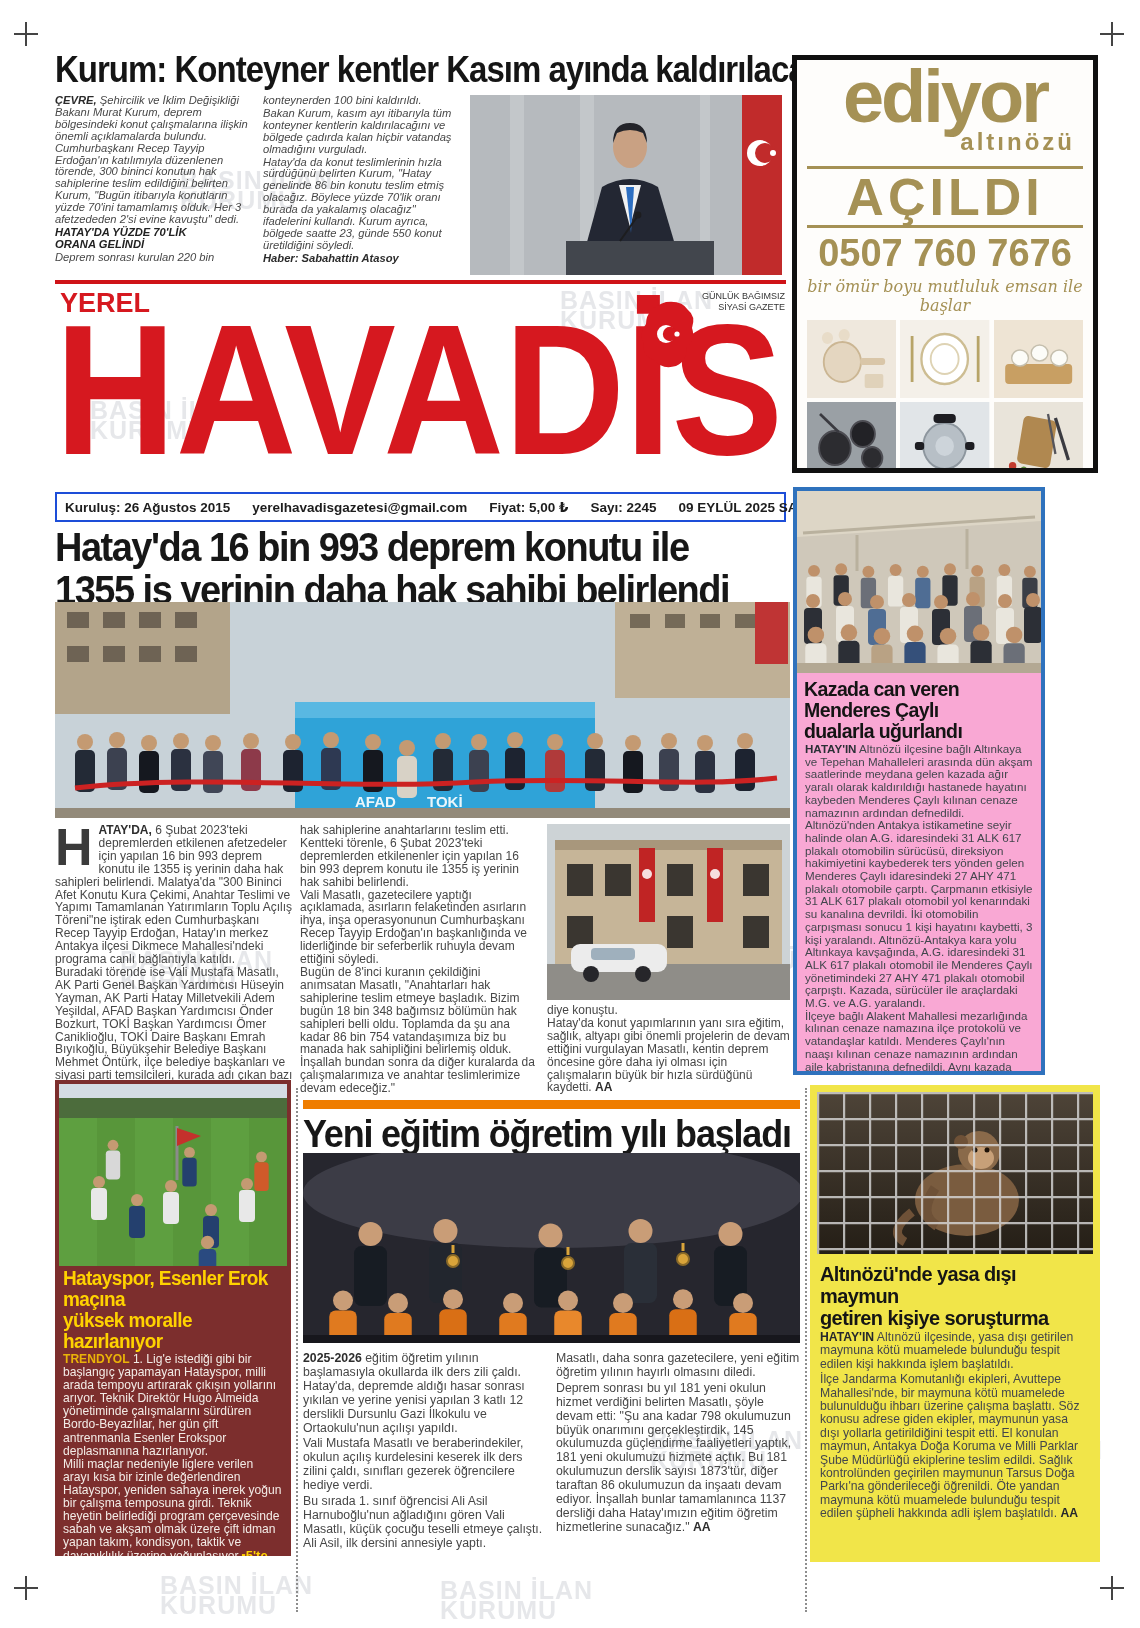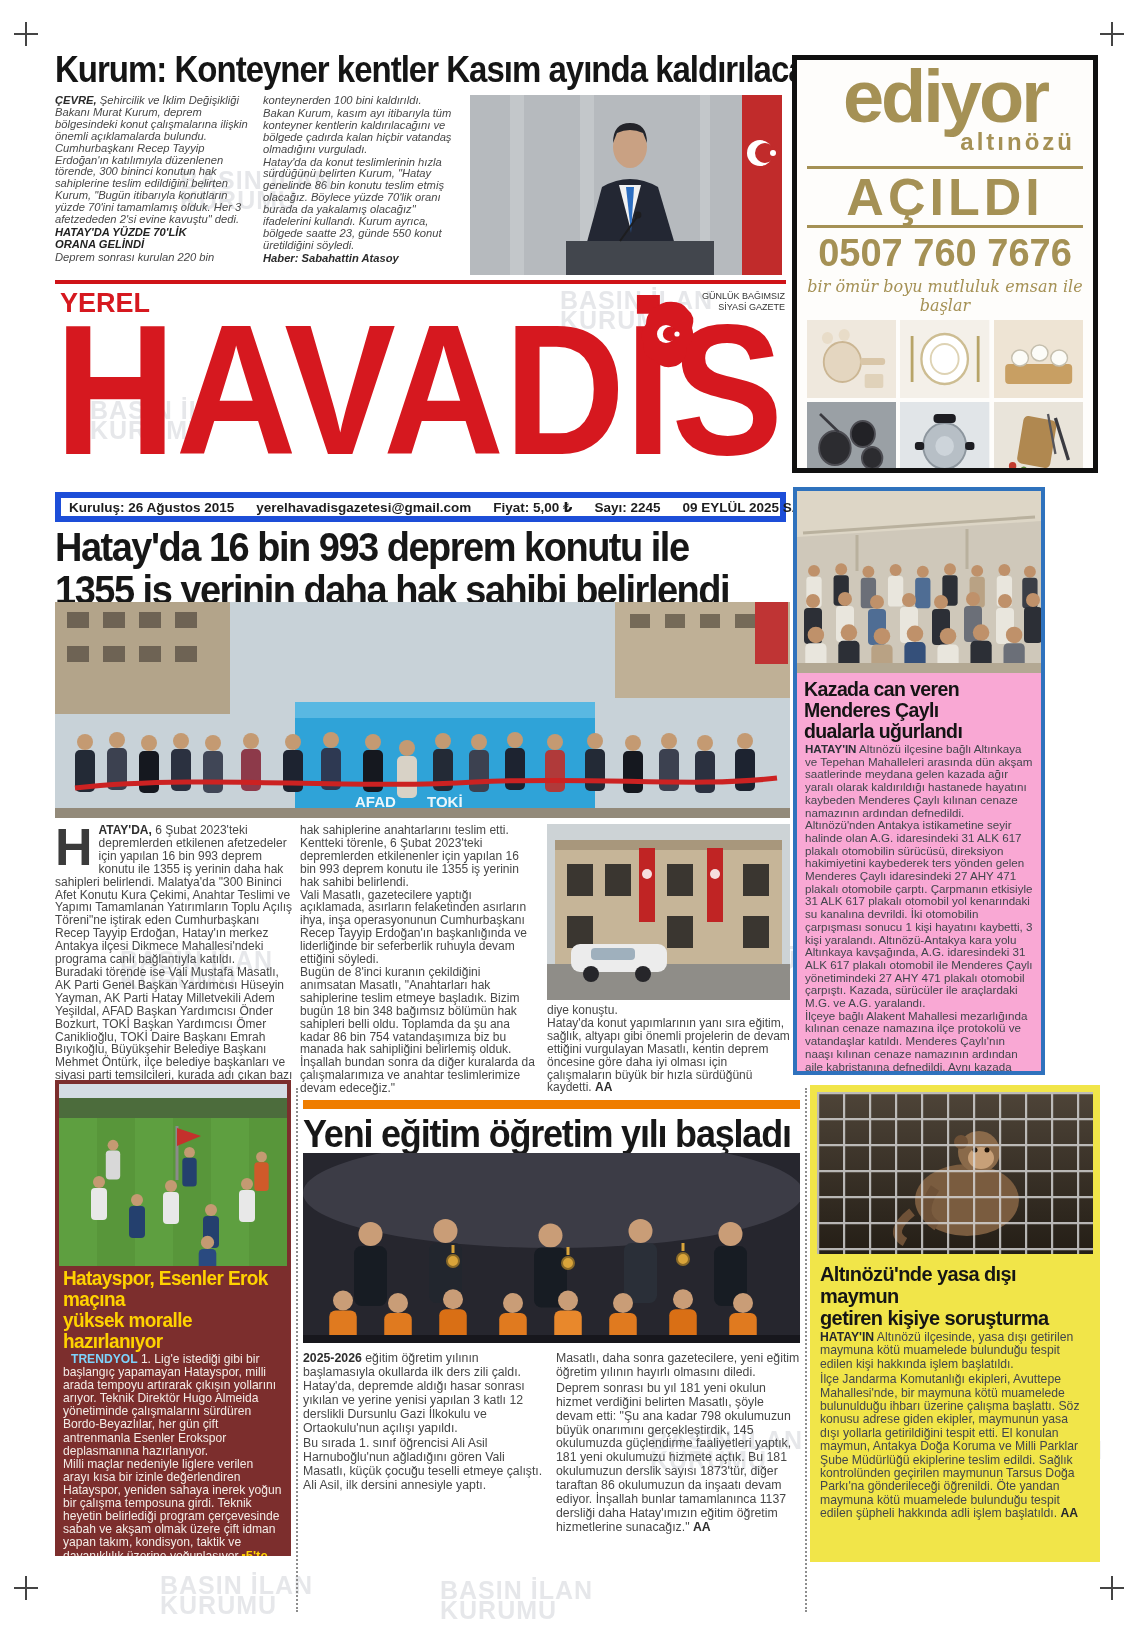"Kuruluş: 26 Ağustos 2015" .dateline { border: 6px solid #1d4ed8 -> 2px solid #1d4ed8 }
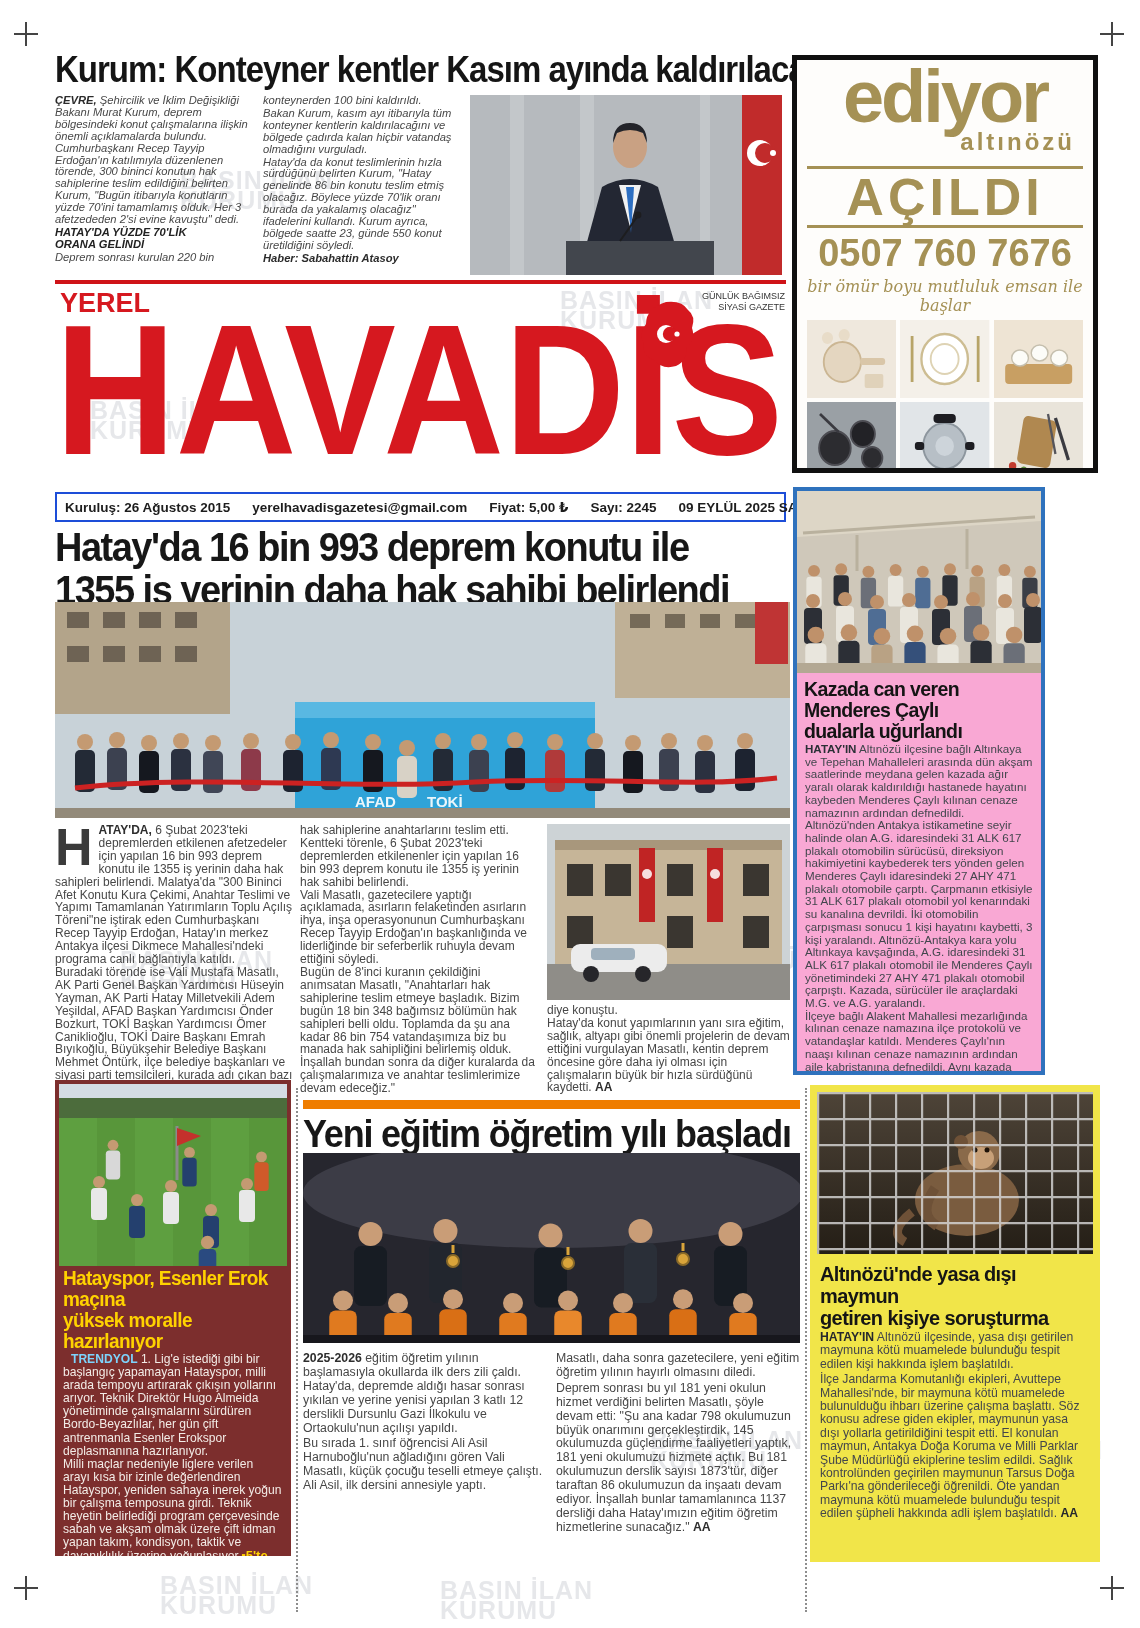"TRENDYOL" .sp-body b { color: #7dd3fc -> #eab308; margin-left: 8px -> none }
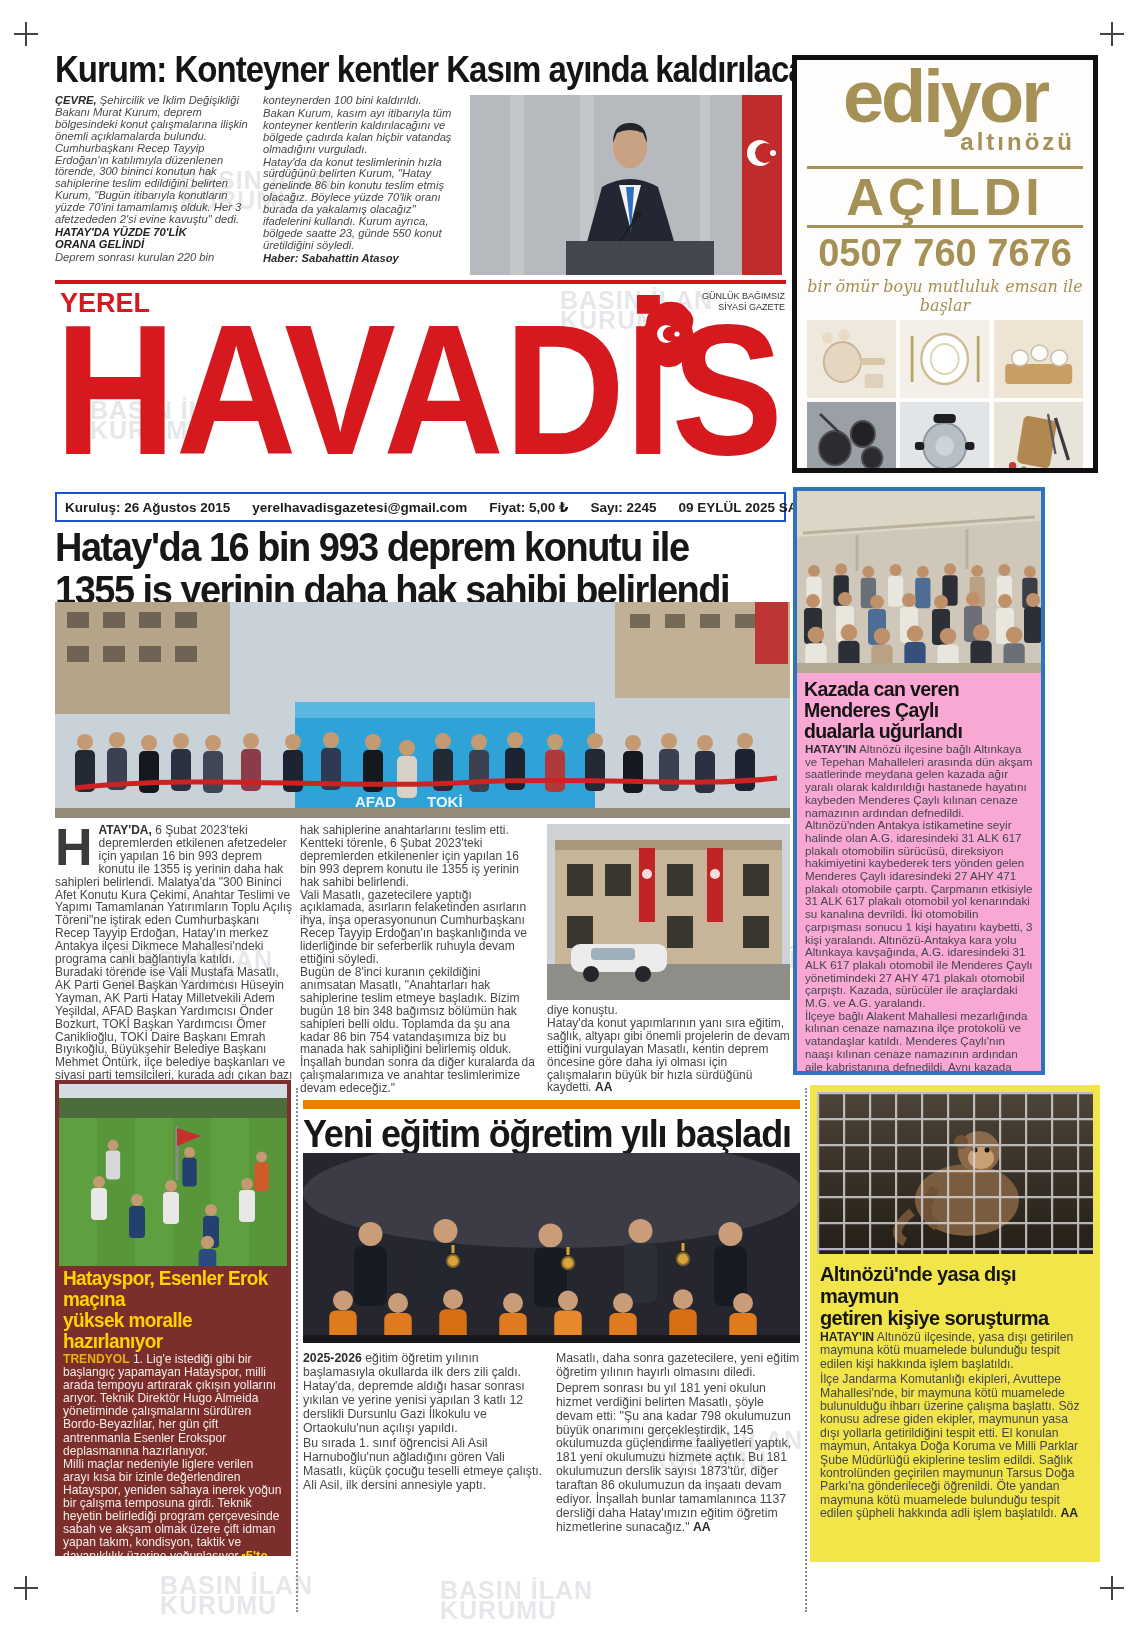"Vali Mustafa Masatlı ve" p { html: none -> <p>Vali Mustafa Masatlı ve beraberindekiler, okulun açılış kurdelesini keserek ilk ders zilini çaldı, sınıfları gezerek öğrencilere hediye verdi.</p> }
